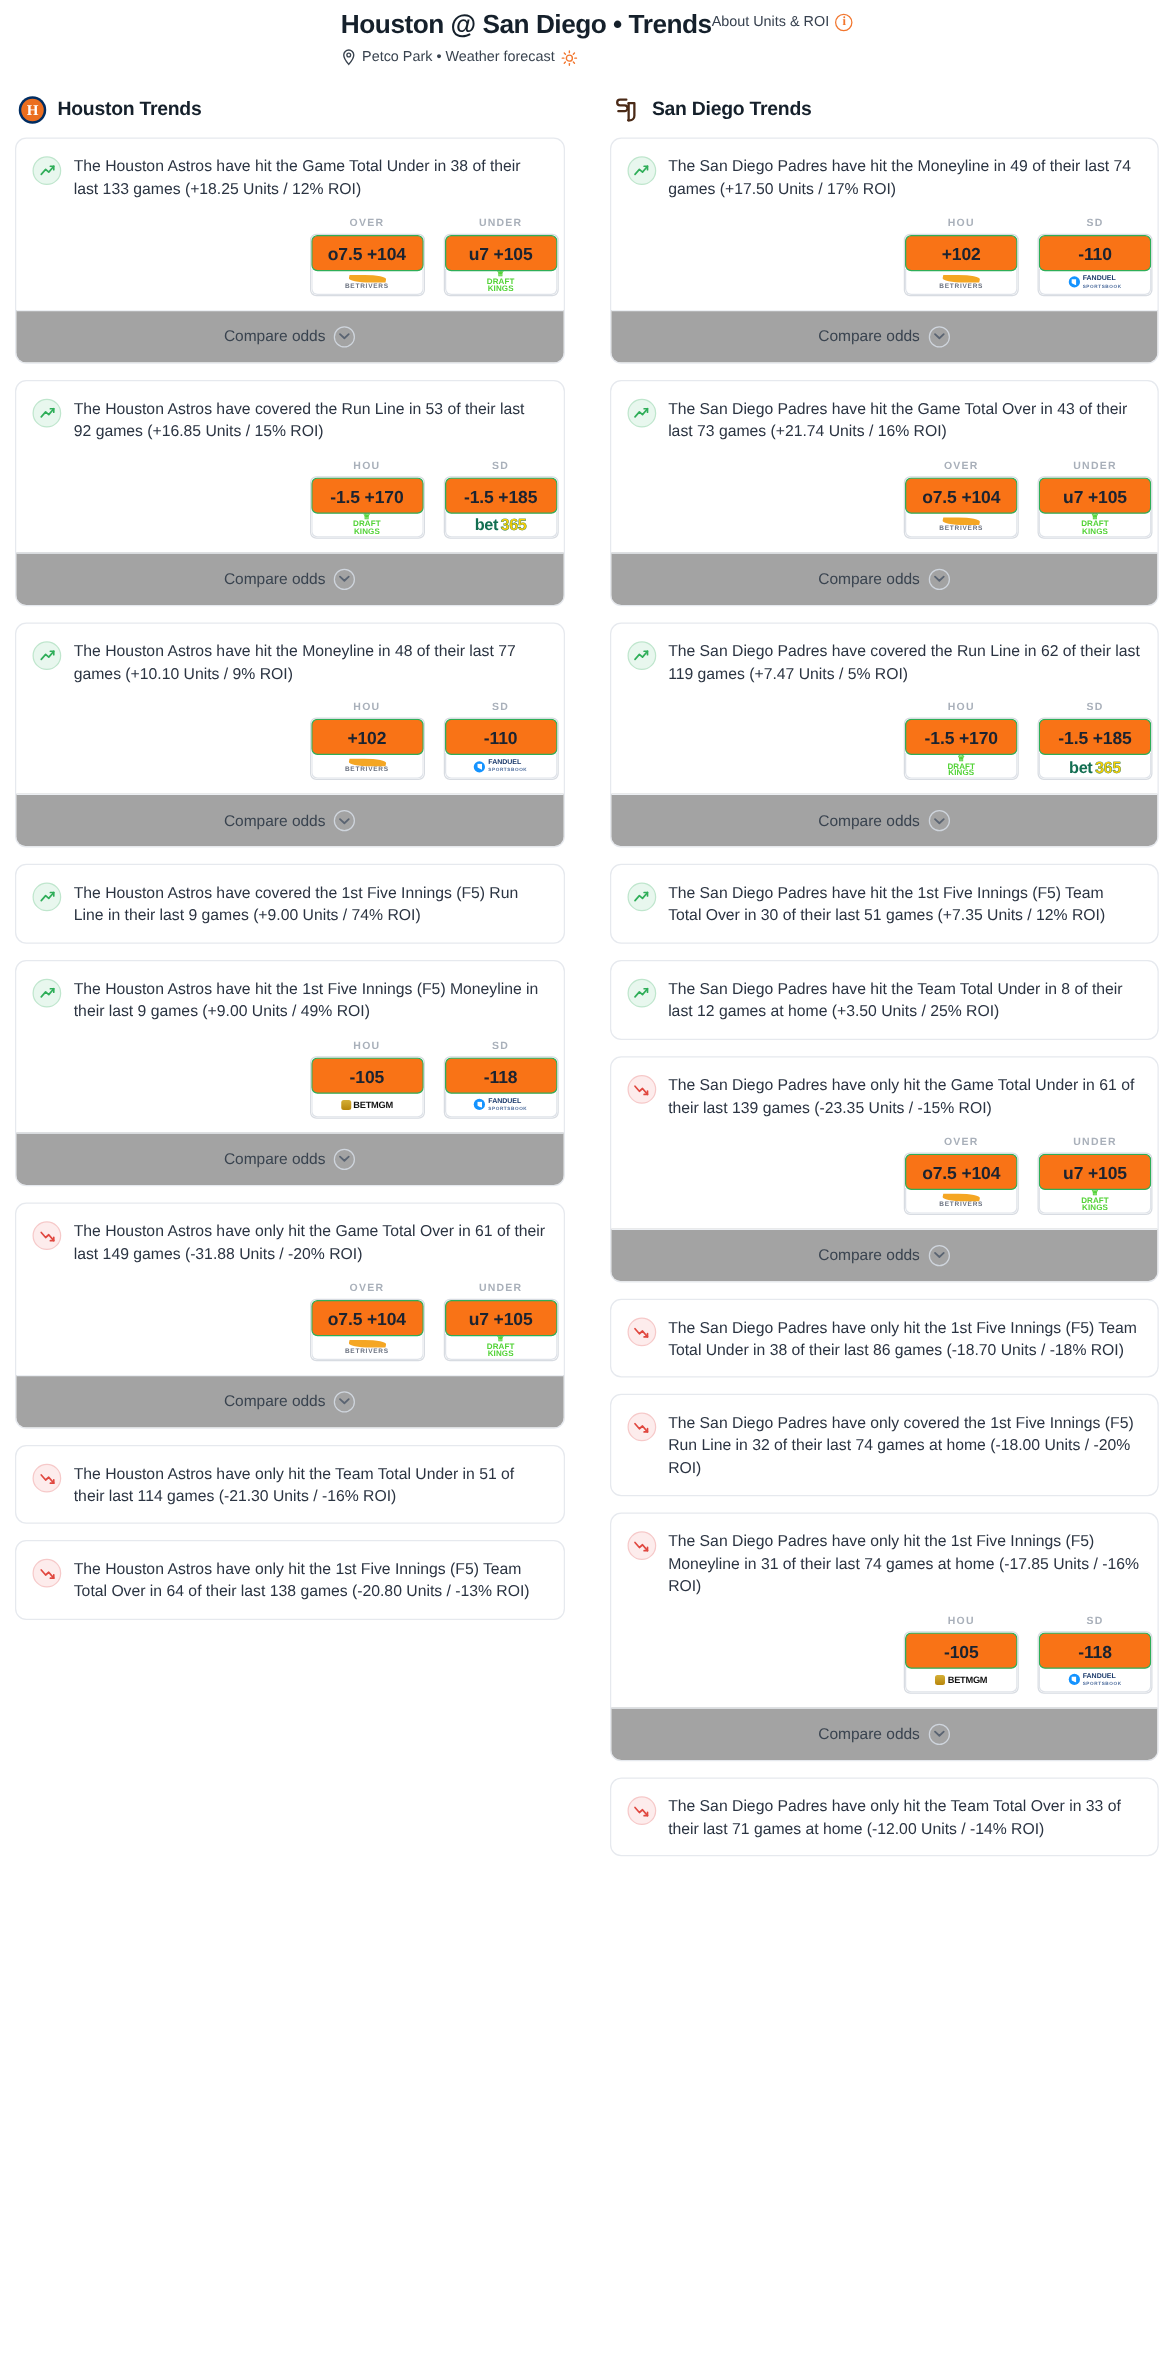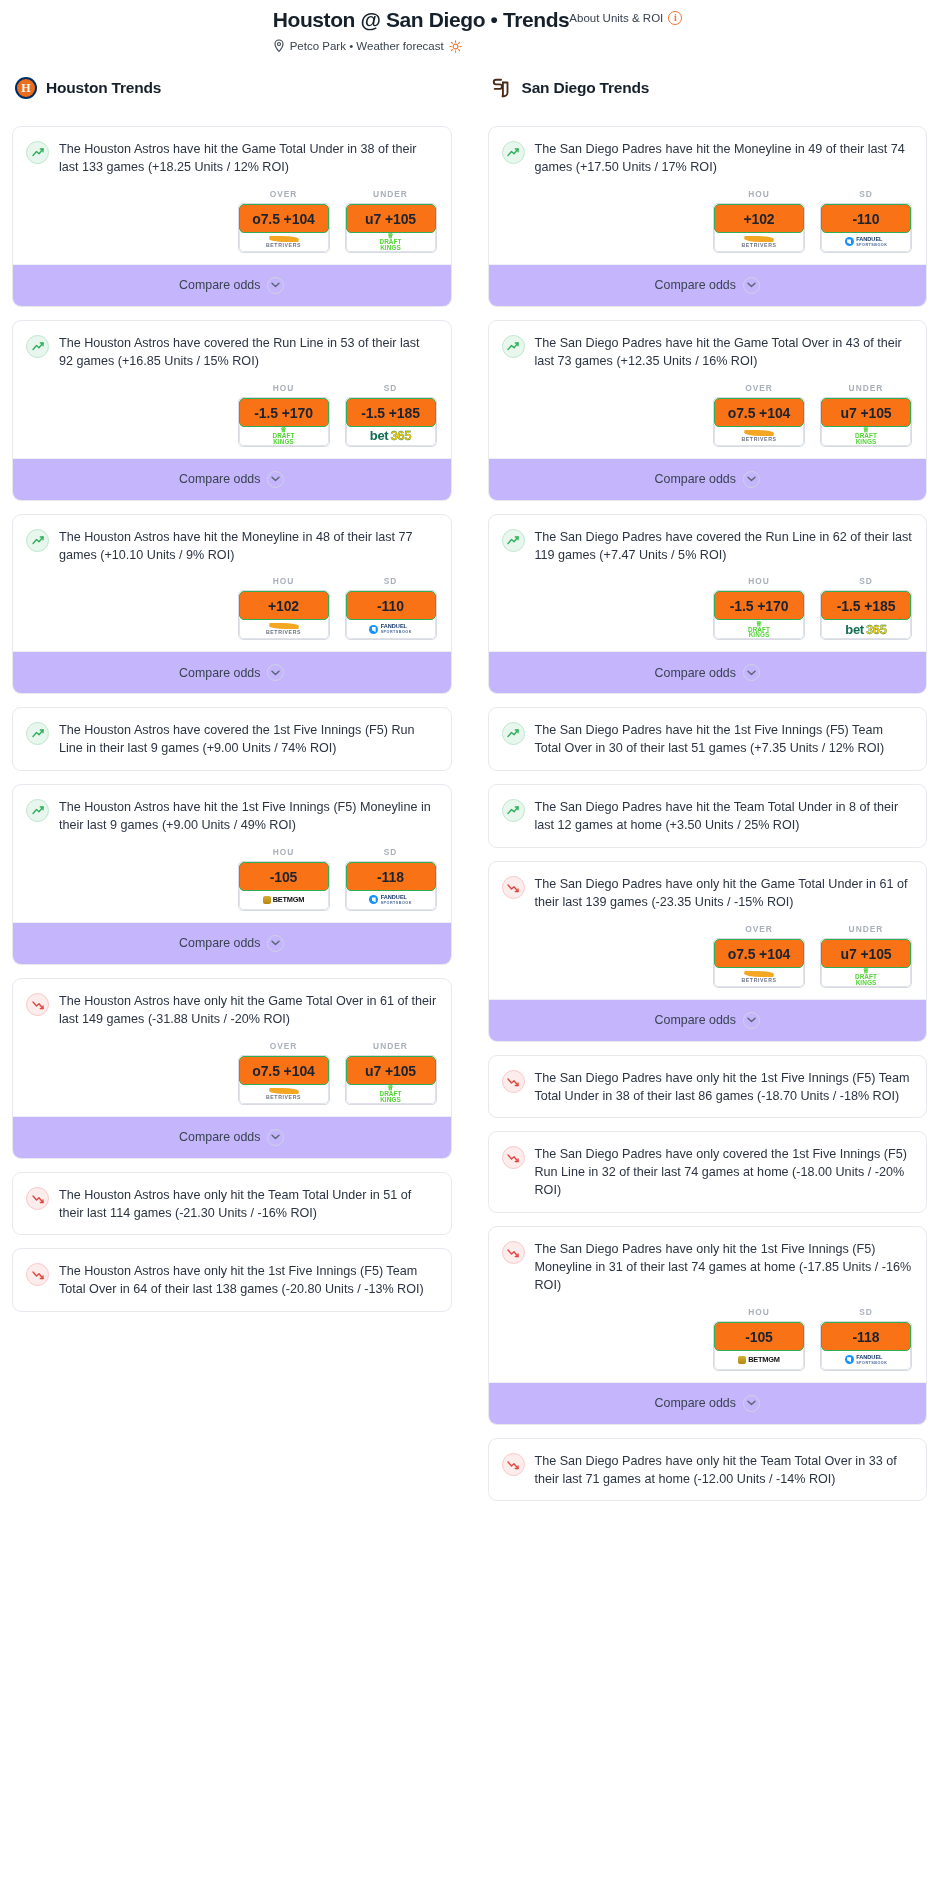"Houston Trends" .col-head { margin-bottom: 27px -> 11px }
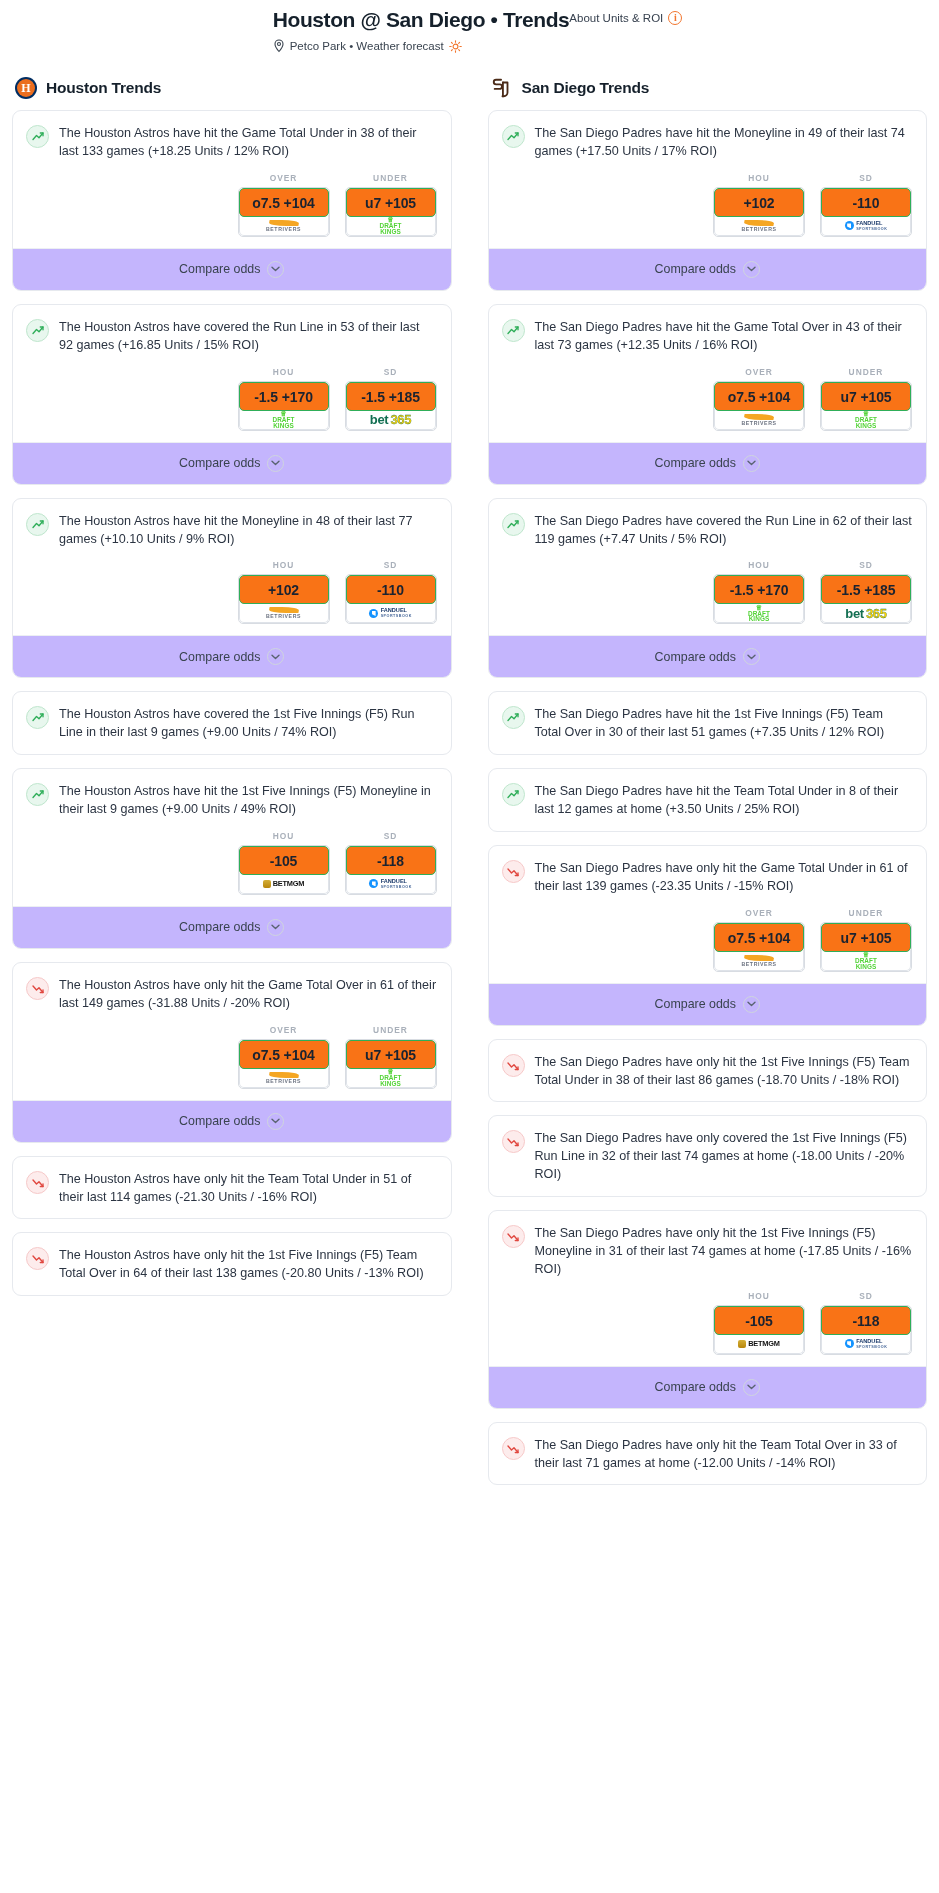"OVER" .odds-wrap { padding: 0 14px 11px 14px -> 0 4px 11px 14px }
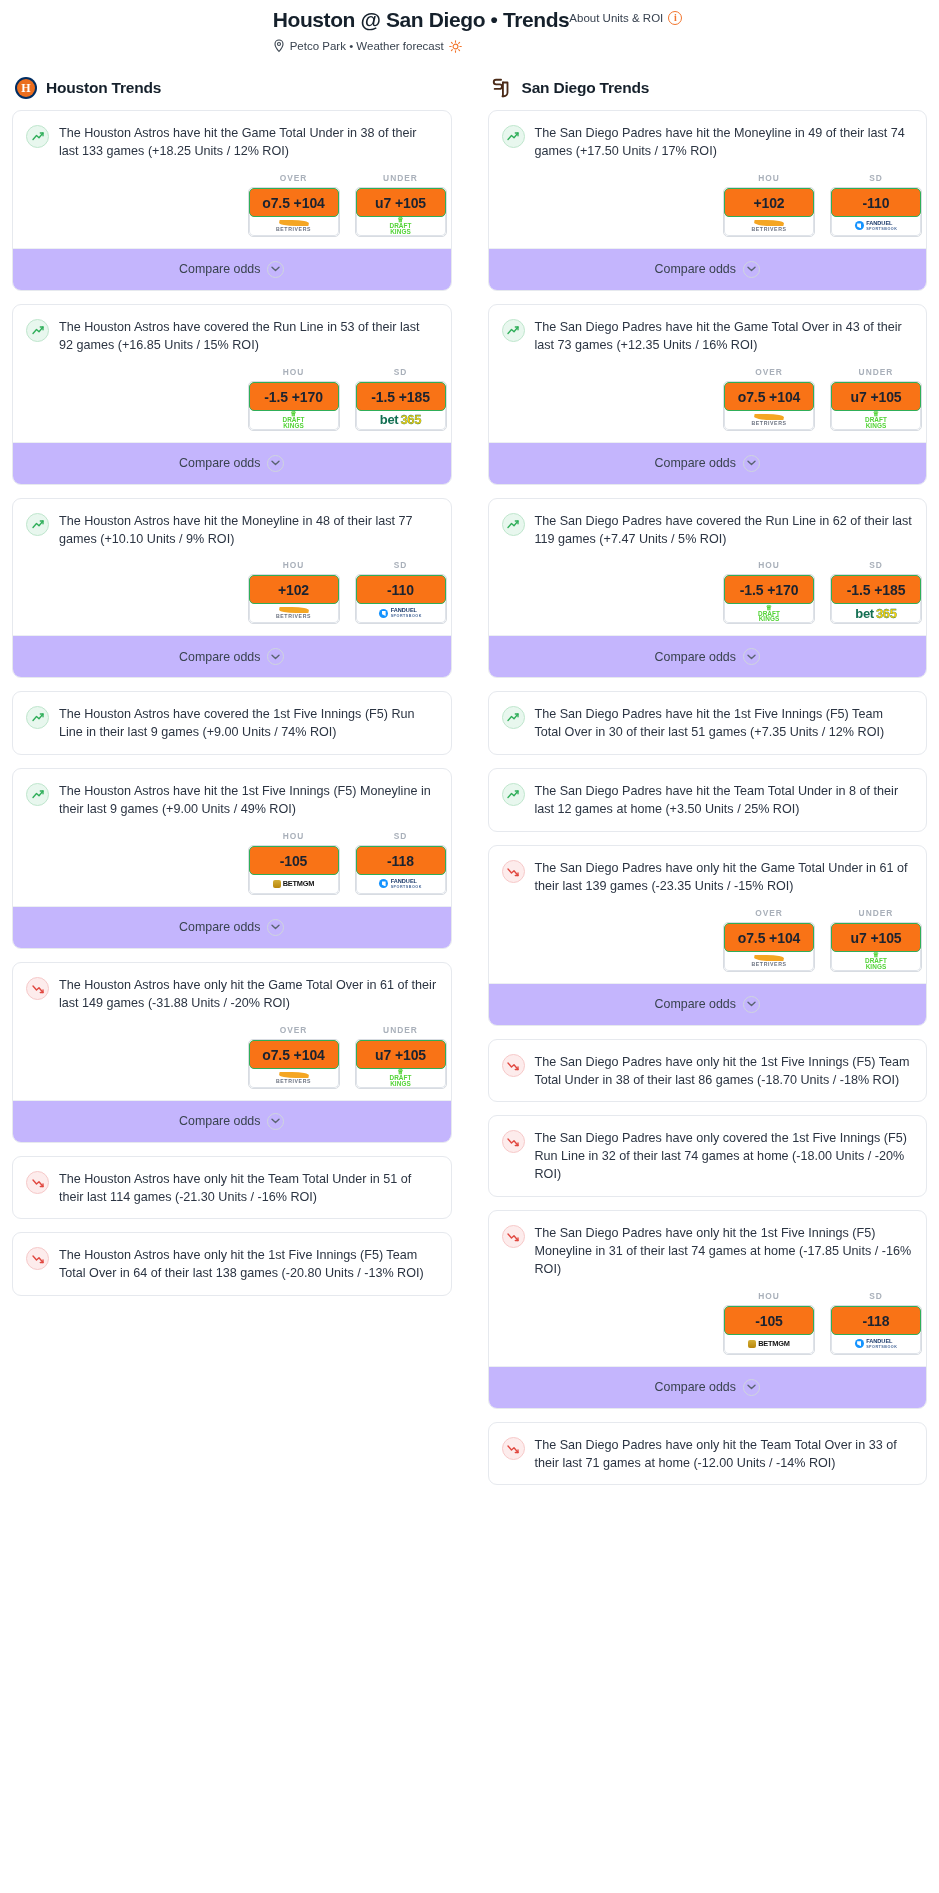"Compare odds" .compare { background: #c4b5fd -> #a3a3a3 }
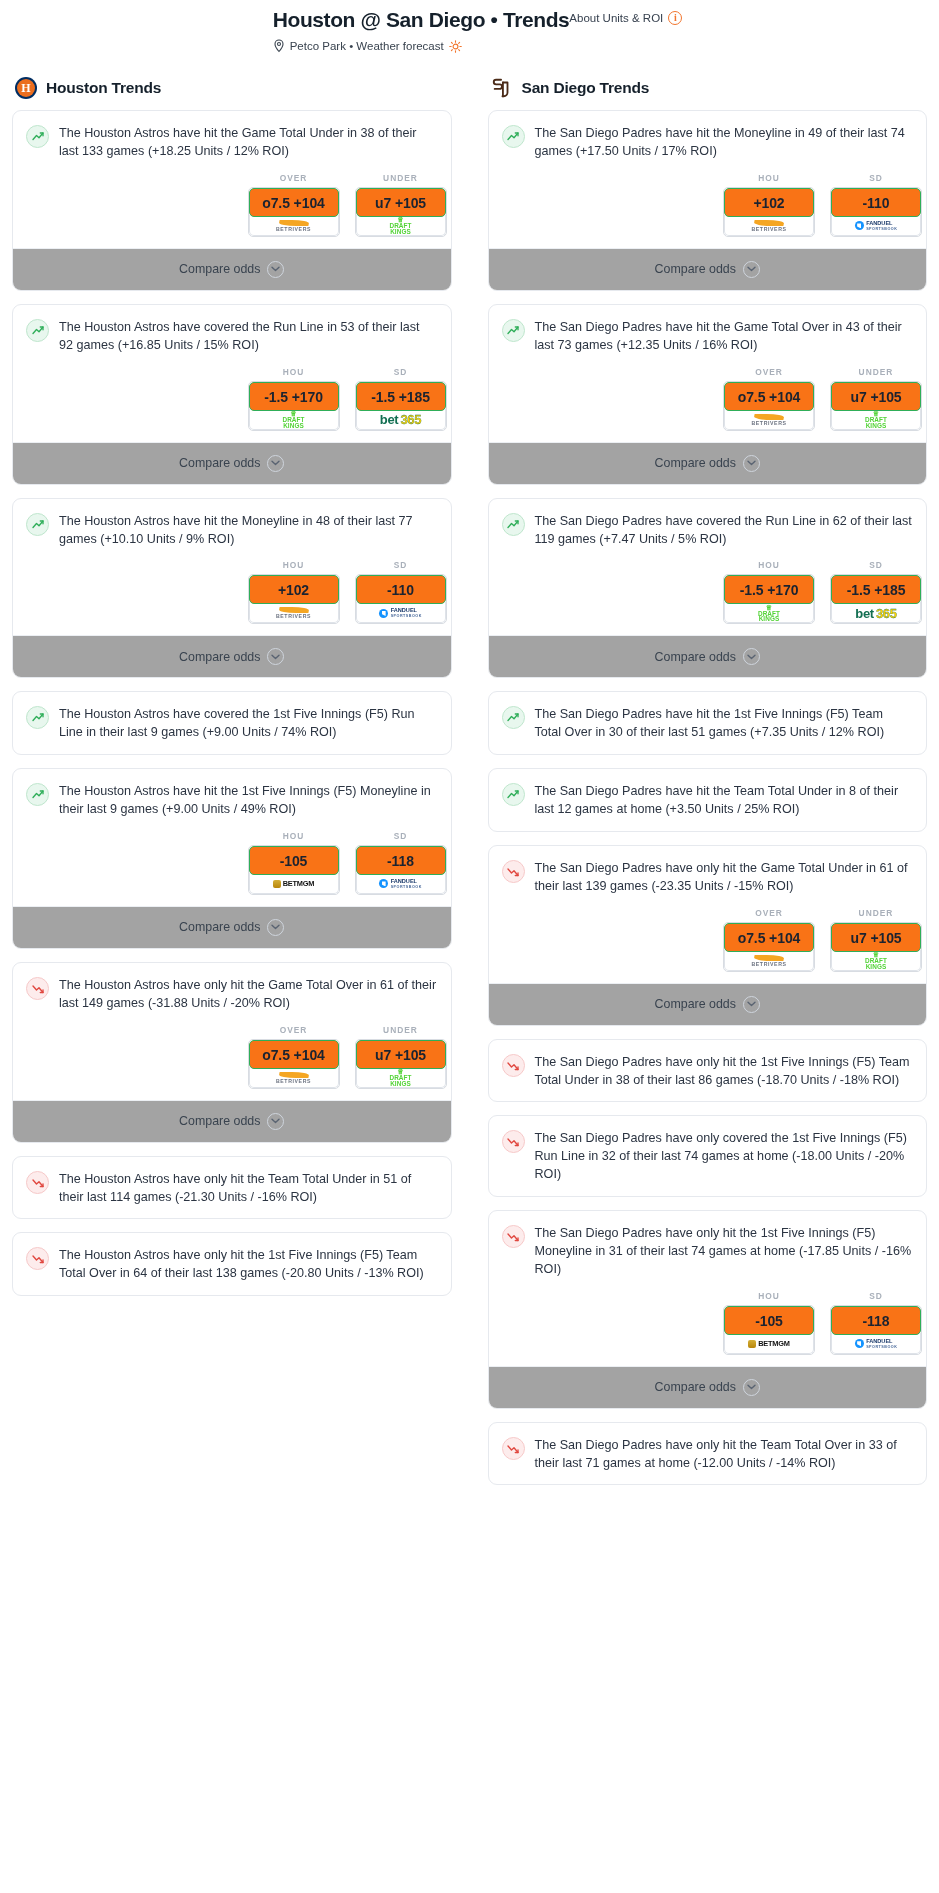"The San Diego Padres have hit the Game" span.trend-text { text: +12.35 -> +21.74 }
